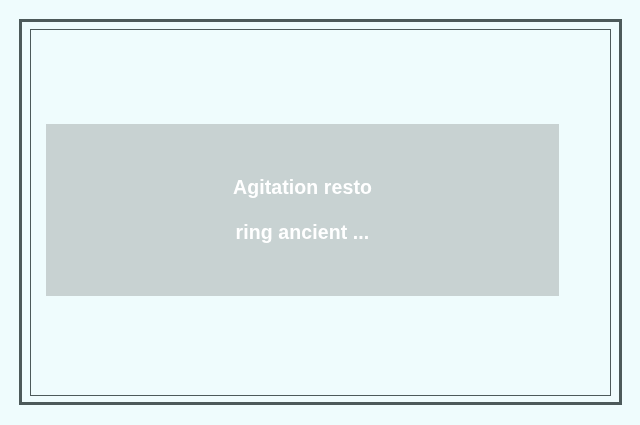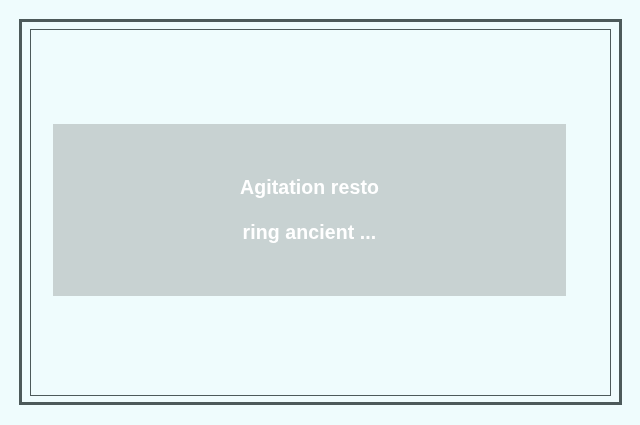"Agitation resto" #placeholder-box { left: 53px -> 46px }
